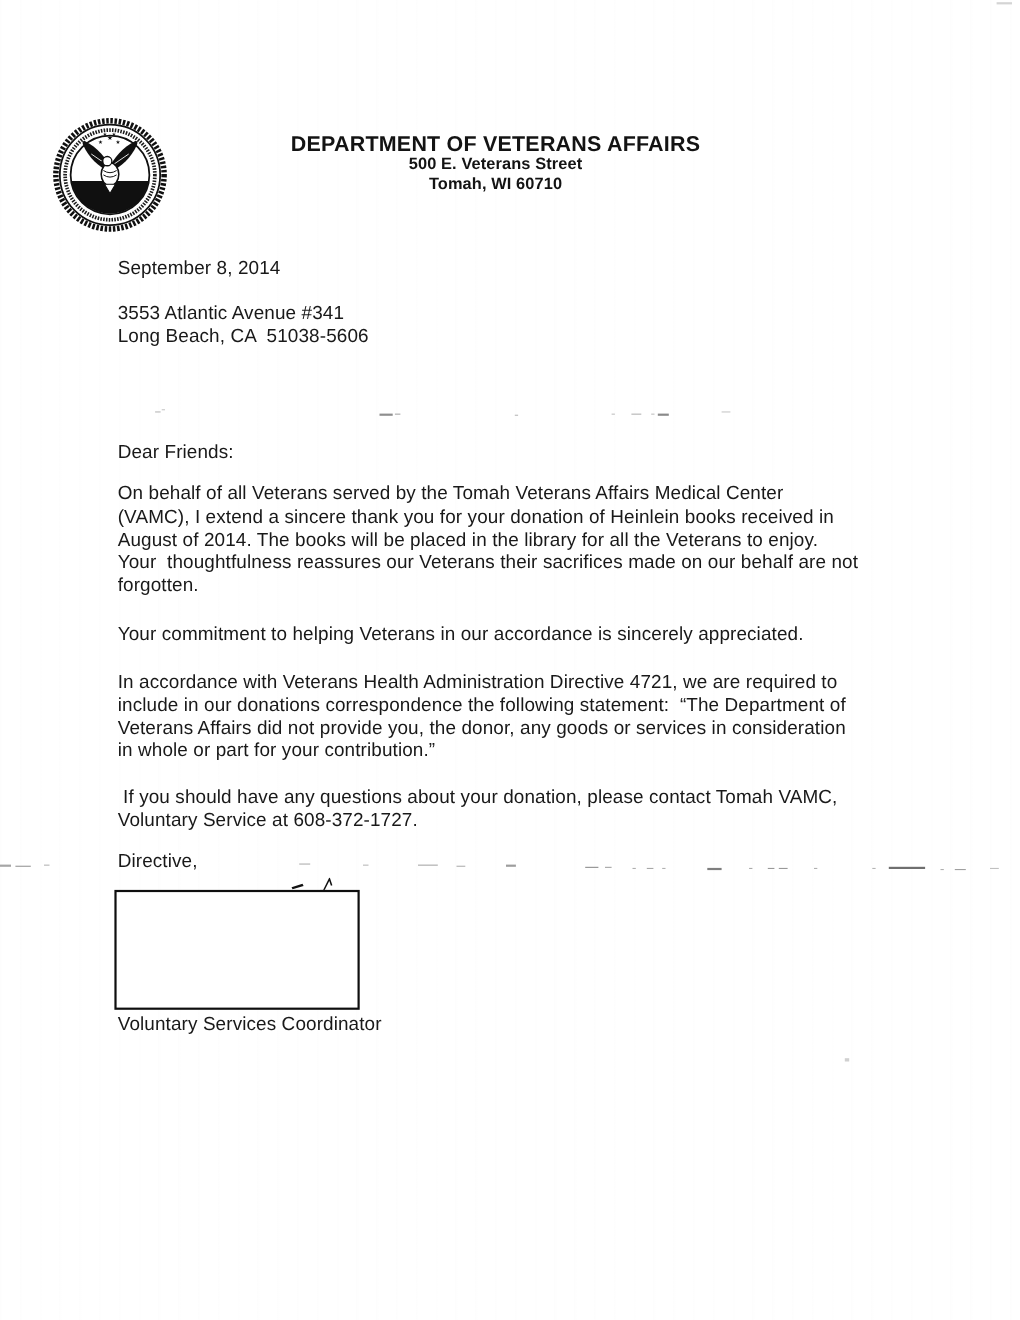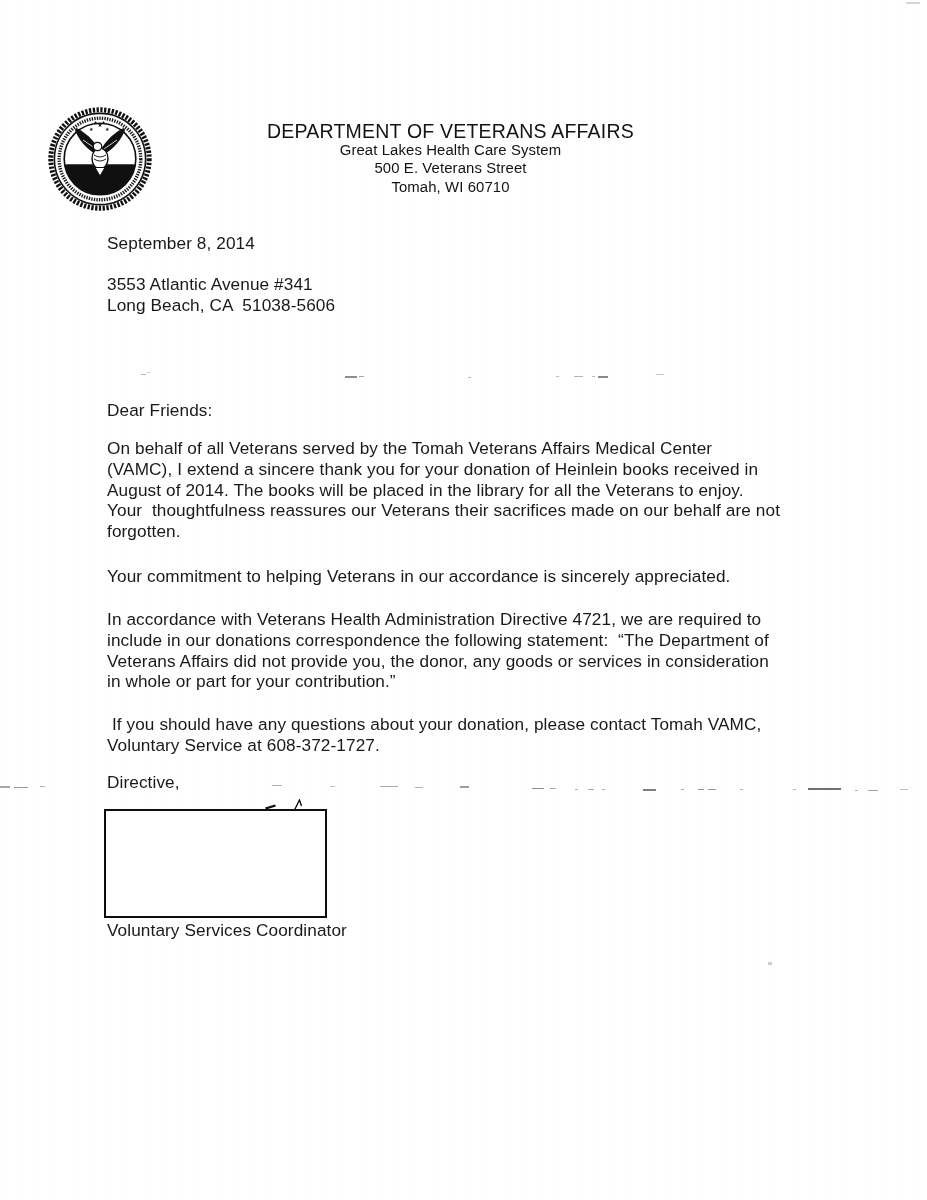"DEPARTMENT OF VETERANS AFFAIRS" .letterhead { font-weight: normal -> bold }
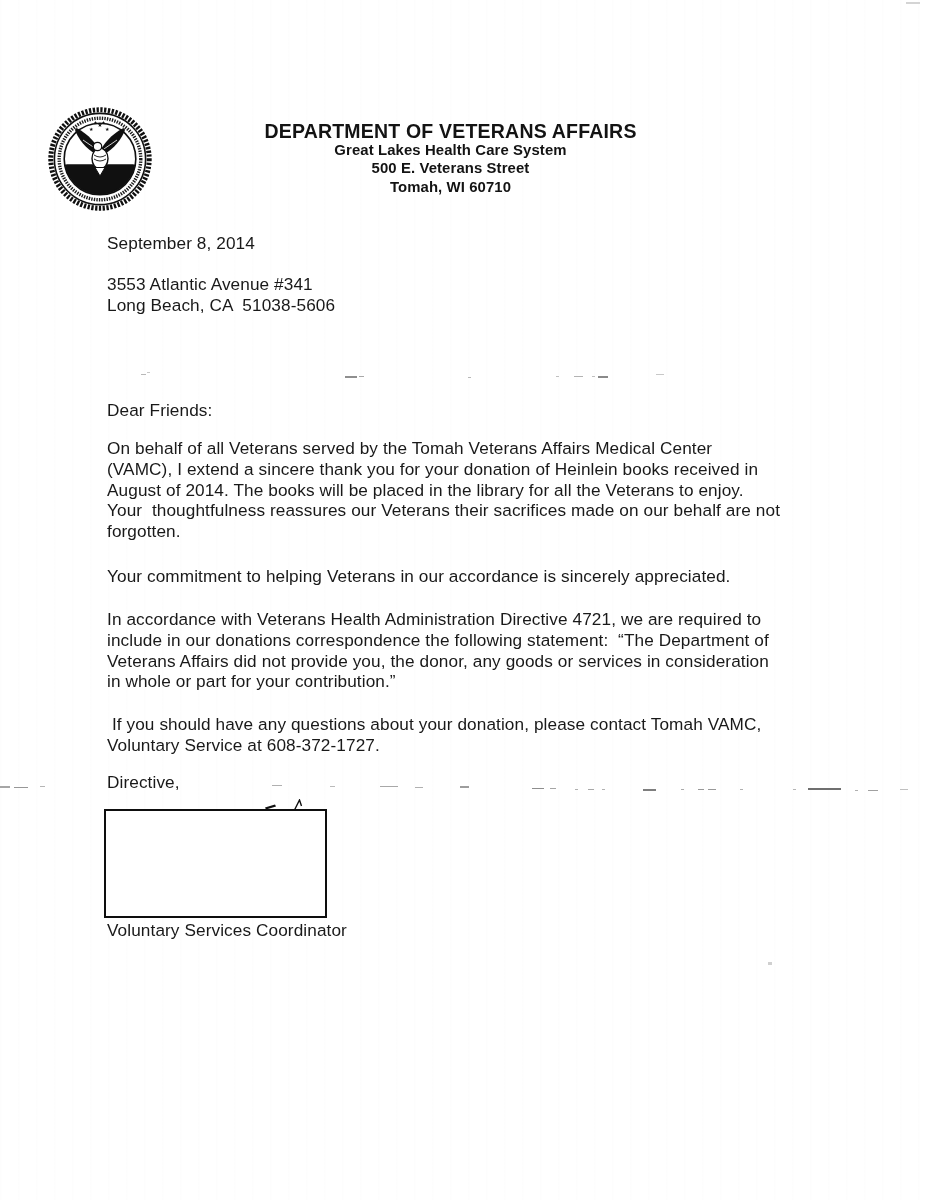"Great Lakes Health Care System" div.lh-sub { html: <div>Great Lakes Health Care System</div> -> none }
